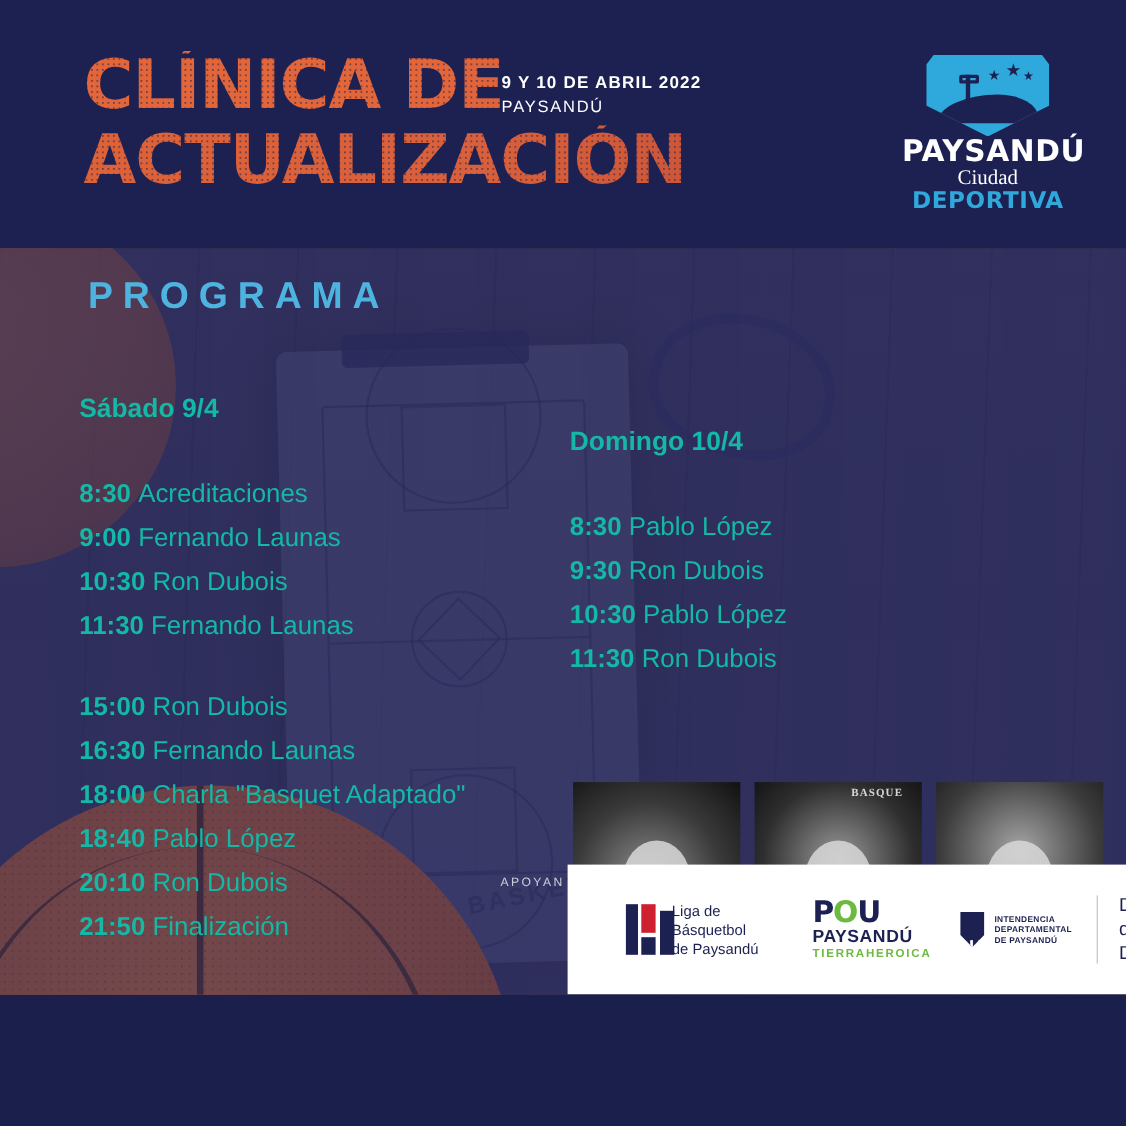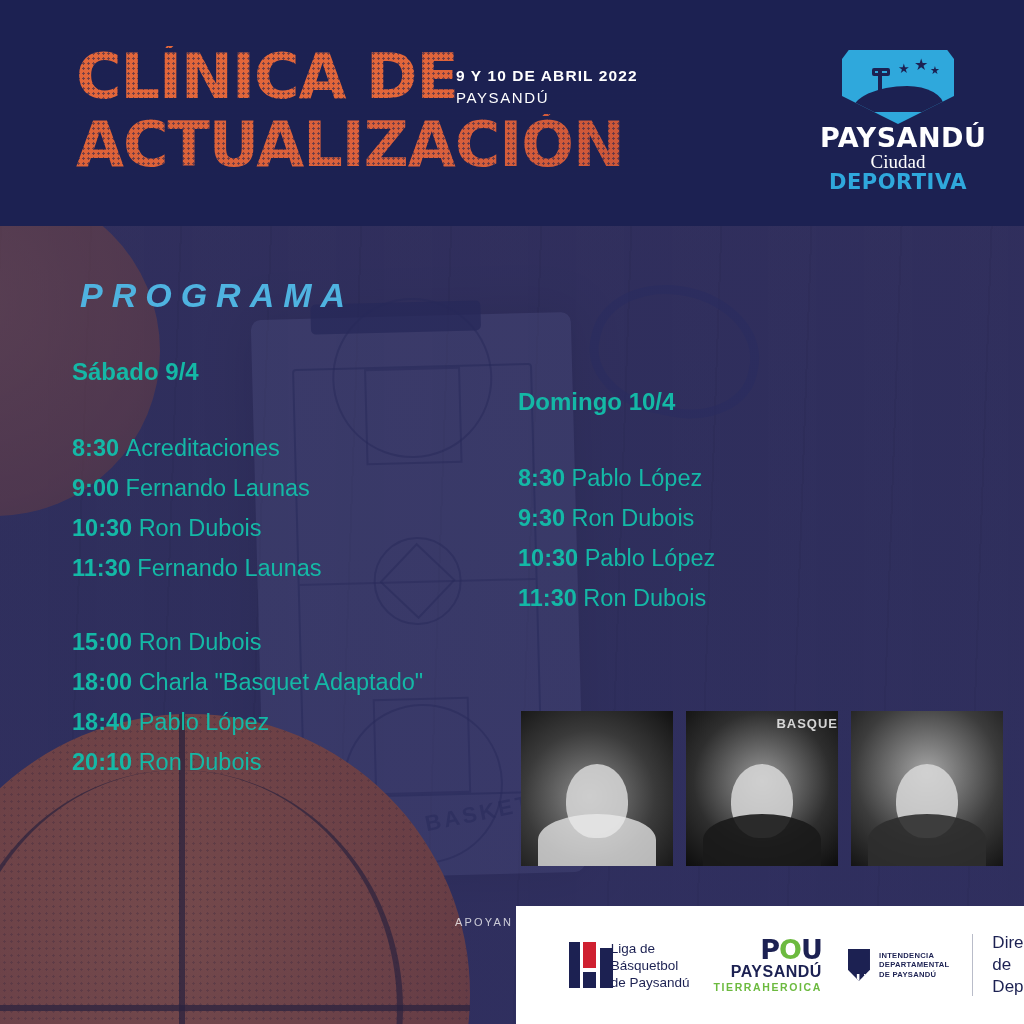"9 Y 10 DE ABRIL" .poster { height: 1024px -> 904px }
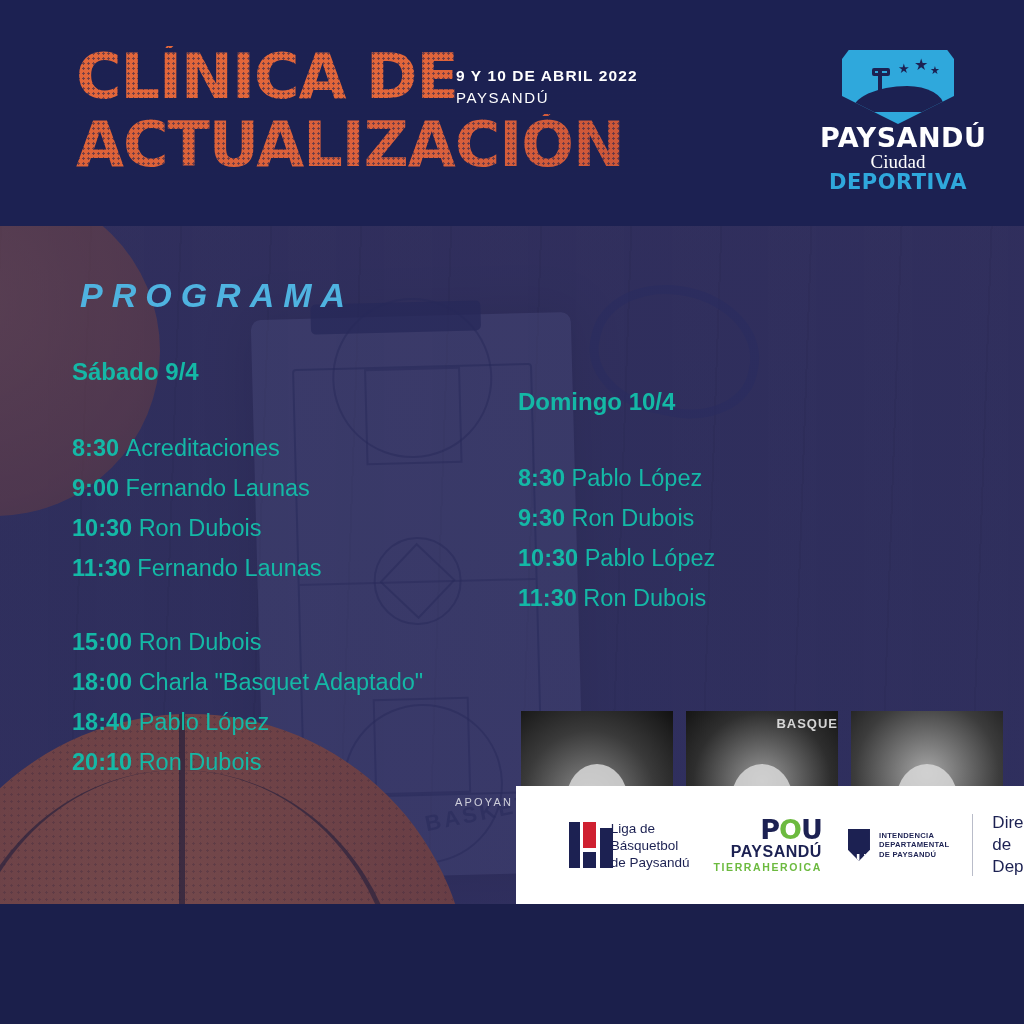"PROGRAMA" .programa { font-style: italic -> none; top: 50px -> 24px }
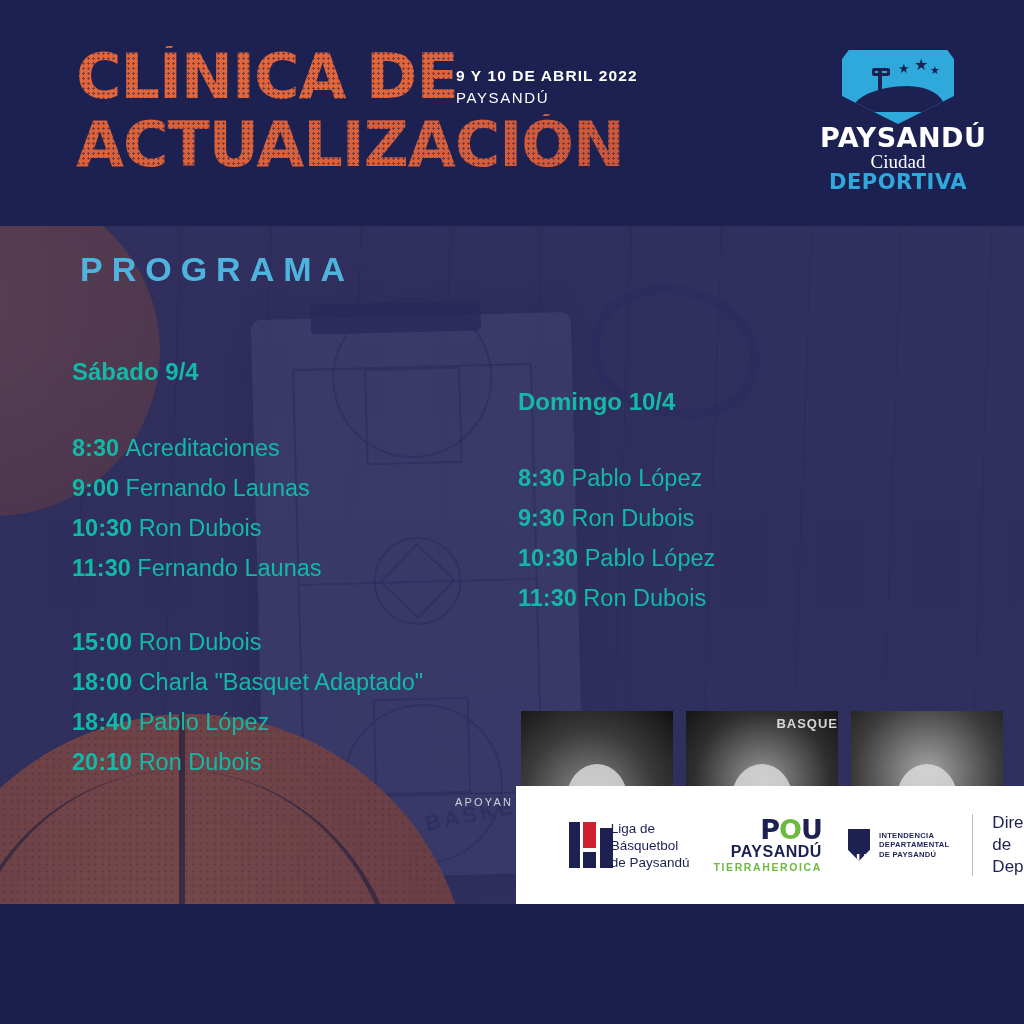"16:30 Fernando Launas" div.row { html: none -> <div> <span>16:30 </span> <span>Fernando Launas</span> </div> }
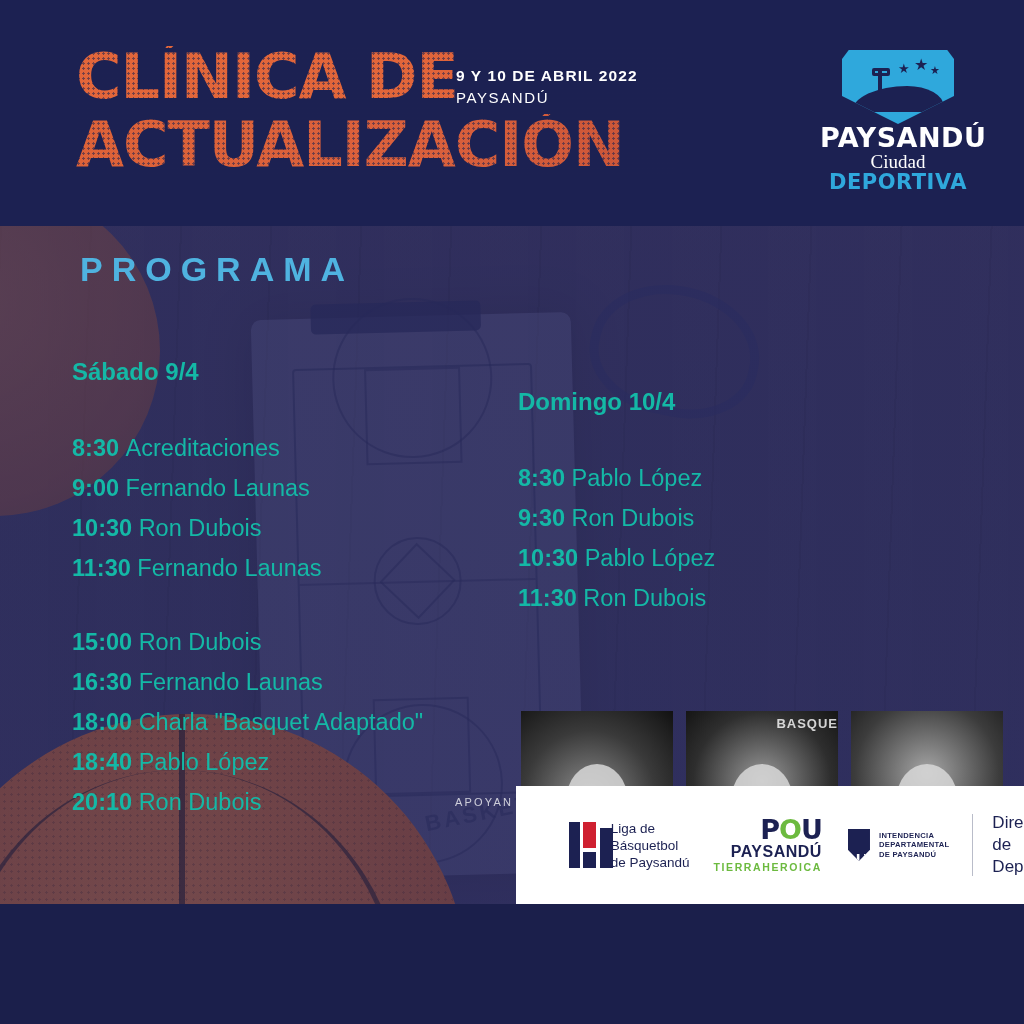"BASQUE" .photo .tag { font-family: none -> Liberation Serif, serif; font-size: 13px -> 10px; right: 0 -> 17px }
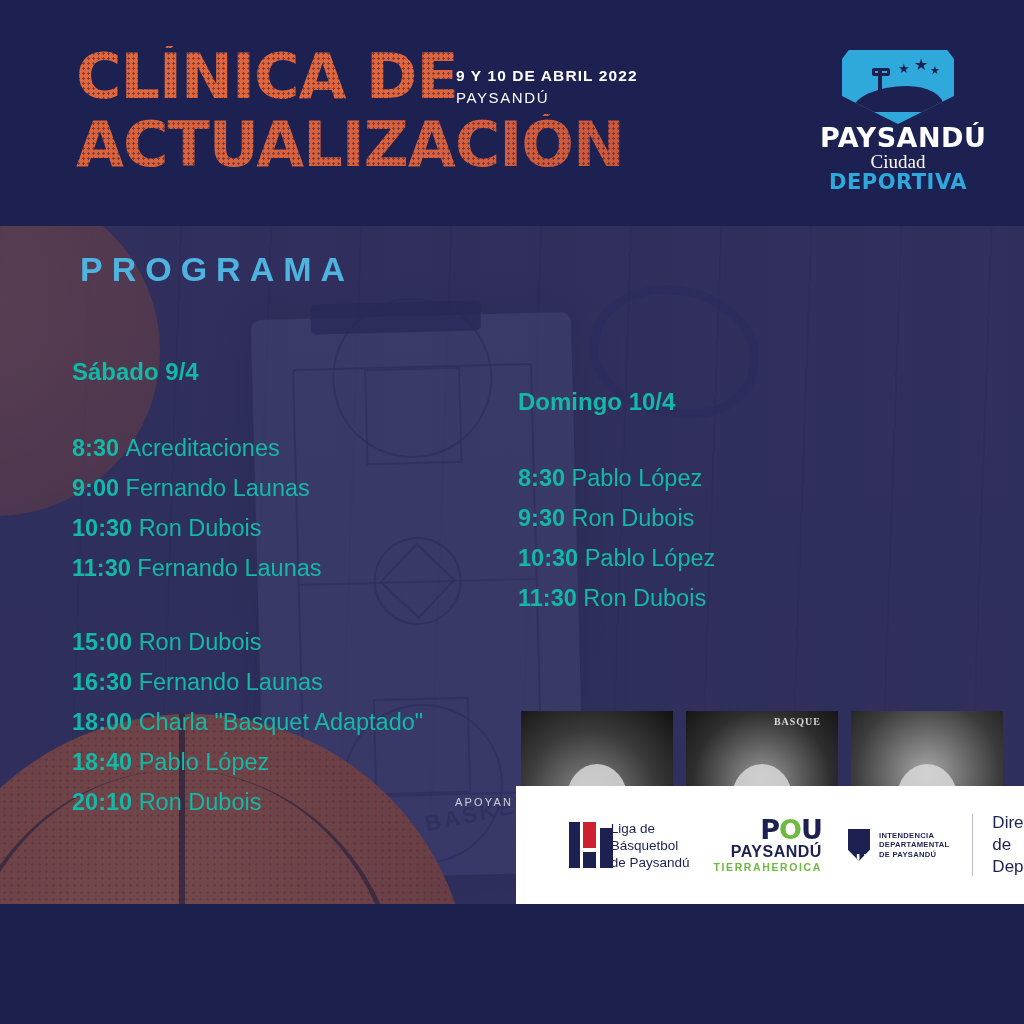"21:50 Finalización" div.row { html: none -> <div> <span>21:50 </span> <span>Finalización</span> </div> }
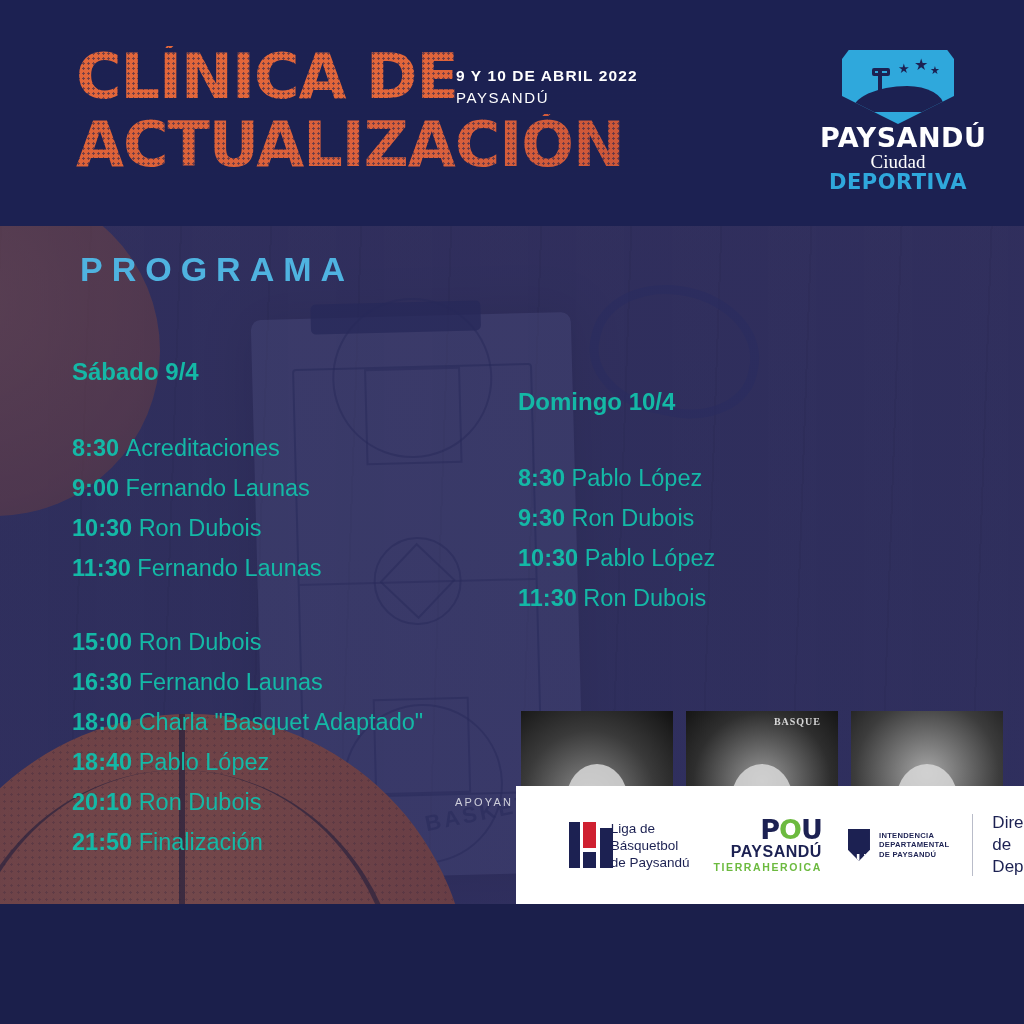"POU" .f-2 { margin-left: 22px -> 47px; text-align: right -> left }
